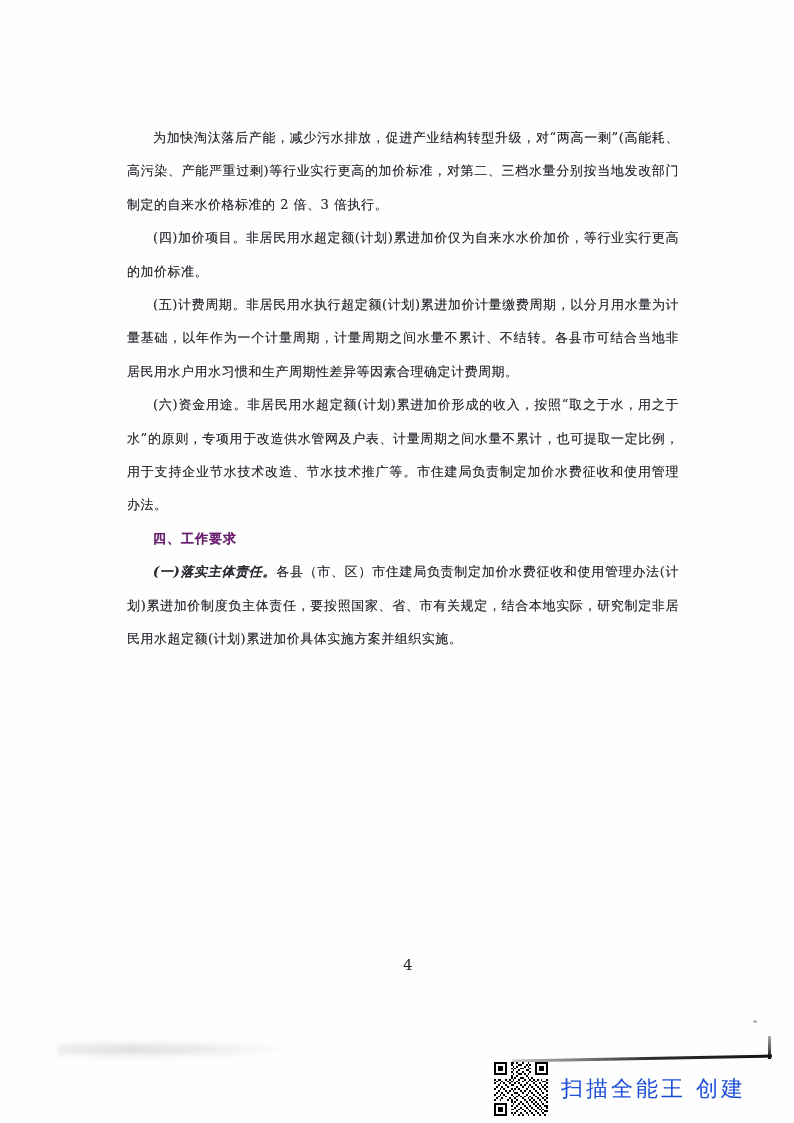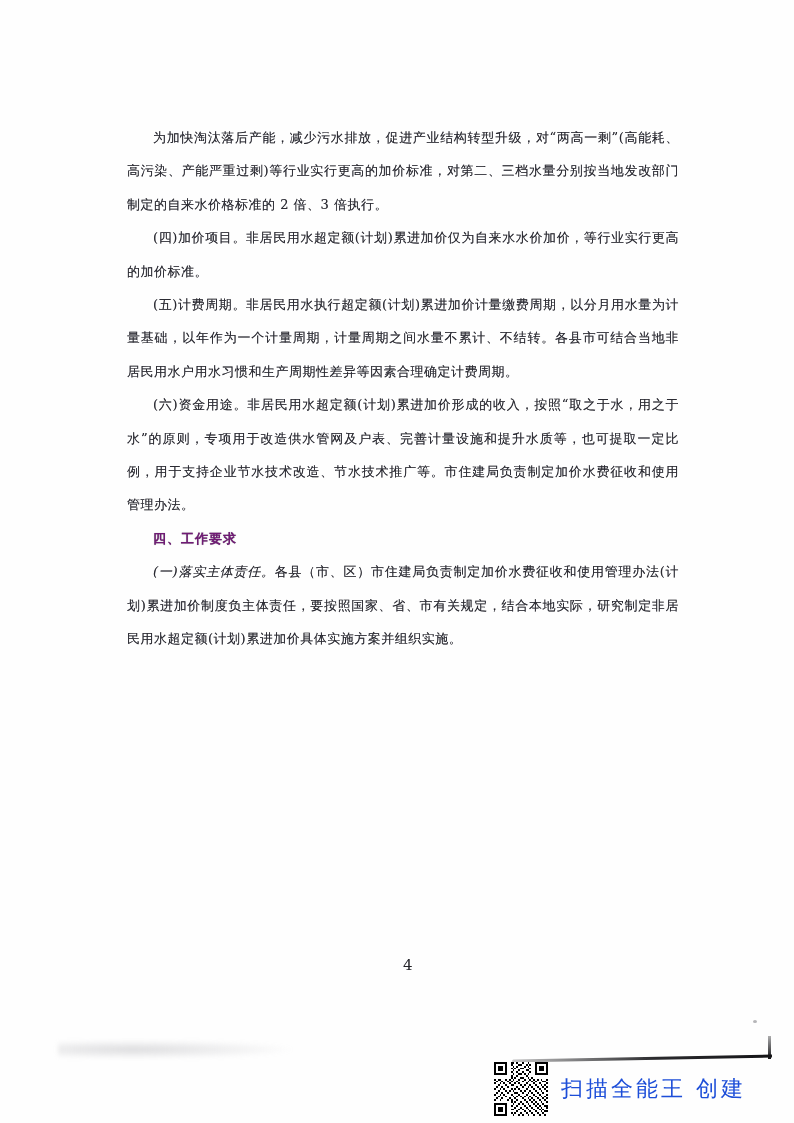"(六)资金用途。非居民用水超定额(计划)累进加价形成的收入，按照“取之于水，用之" span { text: 完善计量设施和提升水质等 -> 计量周期之间水量不累计 }
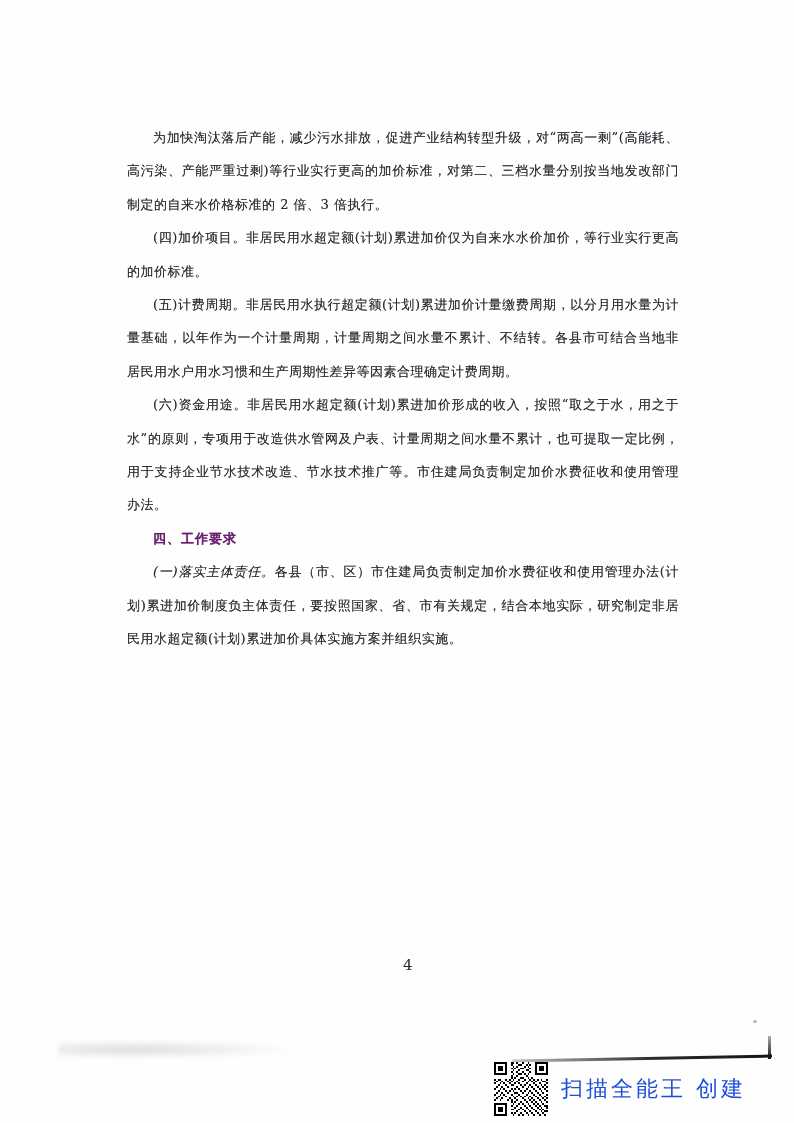"(一)落实主体责任。" .lead { font-weight: 400 -> 700 }
